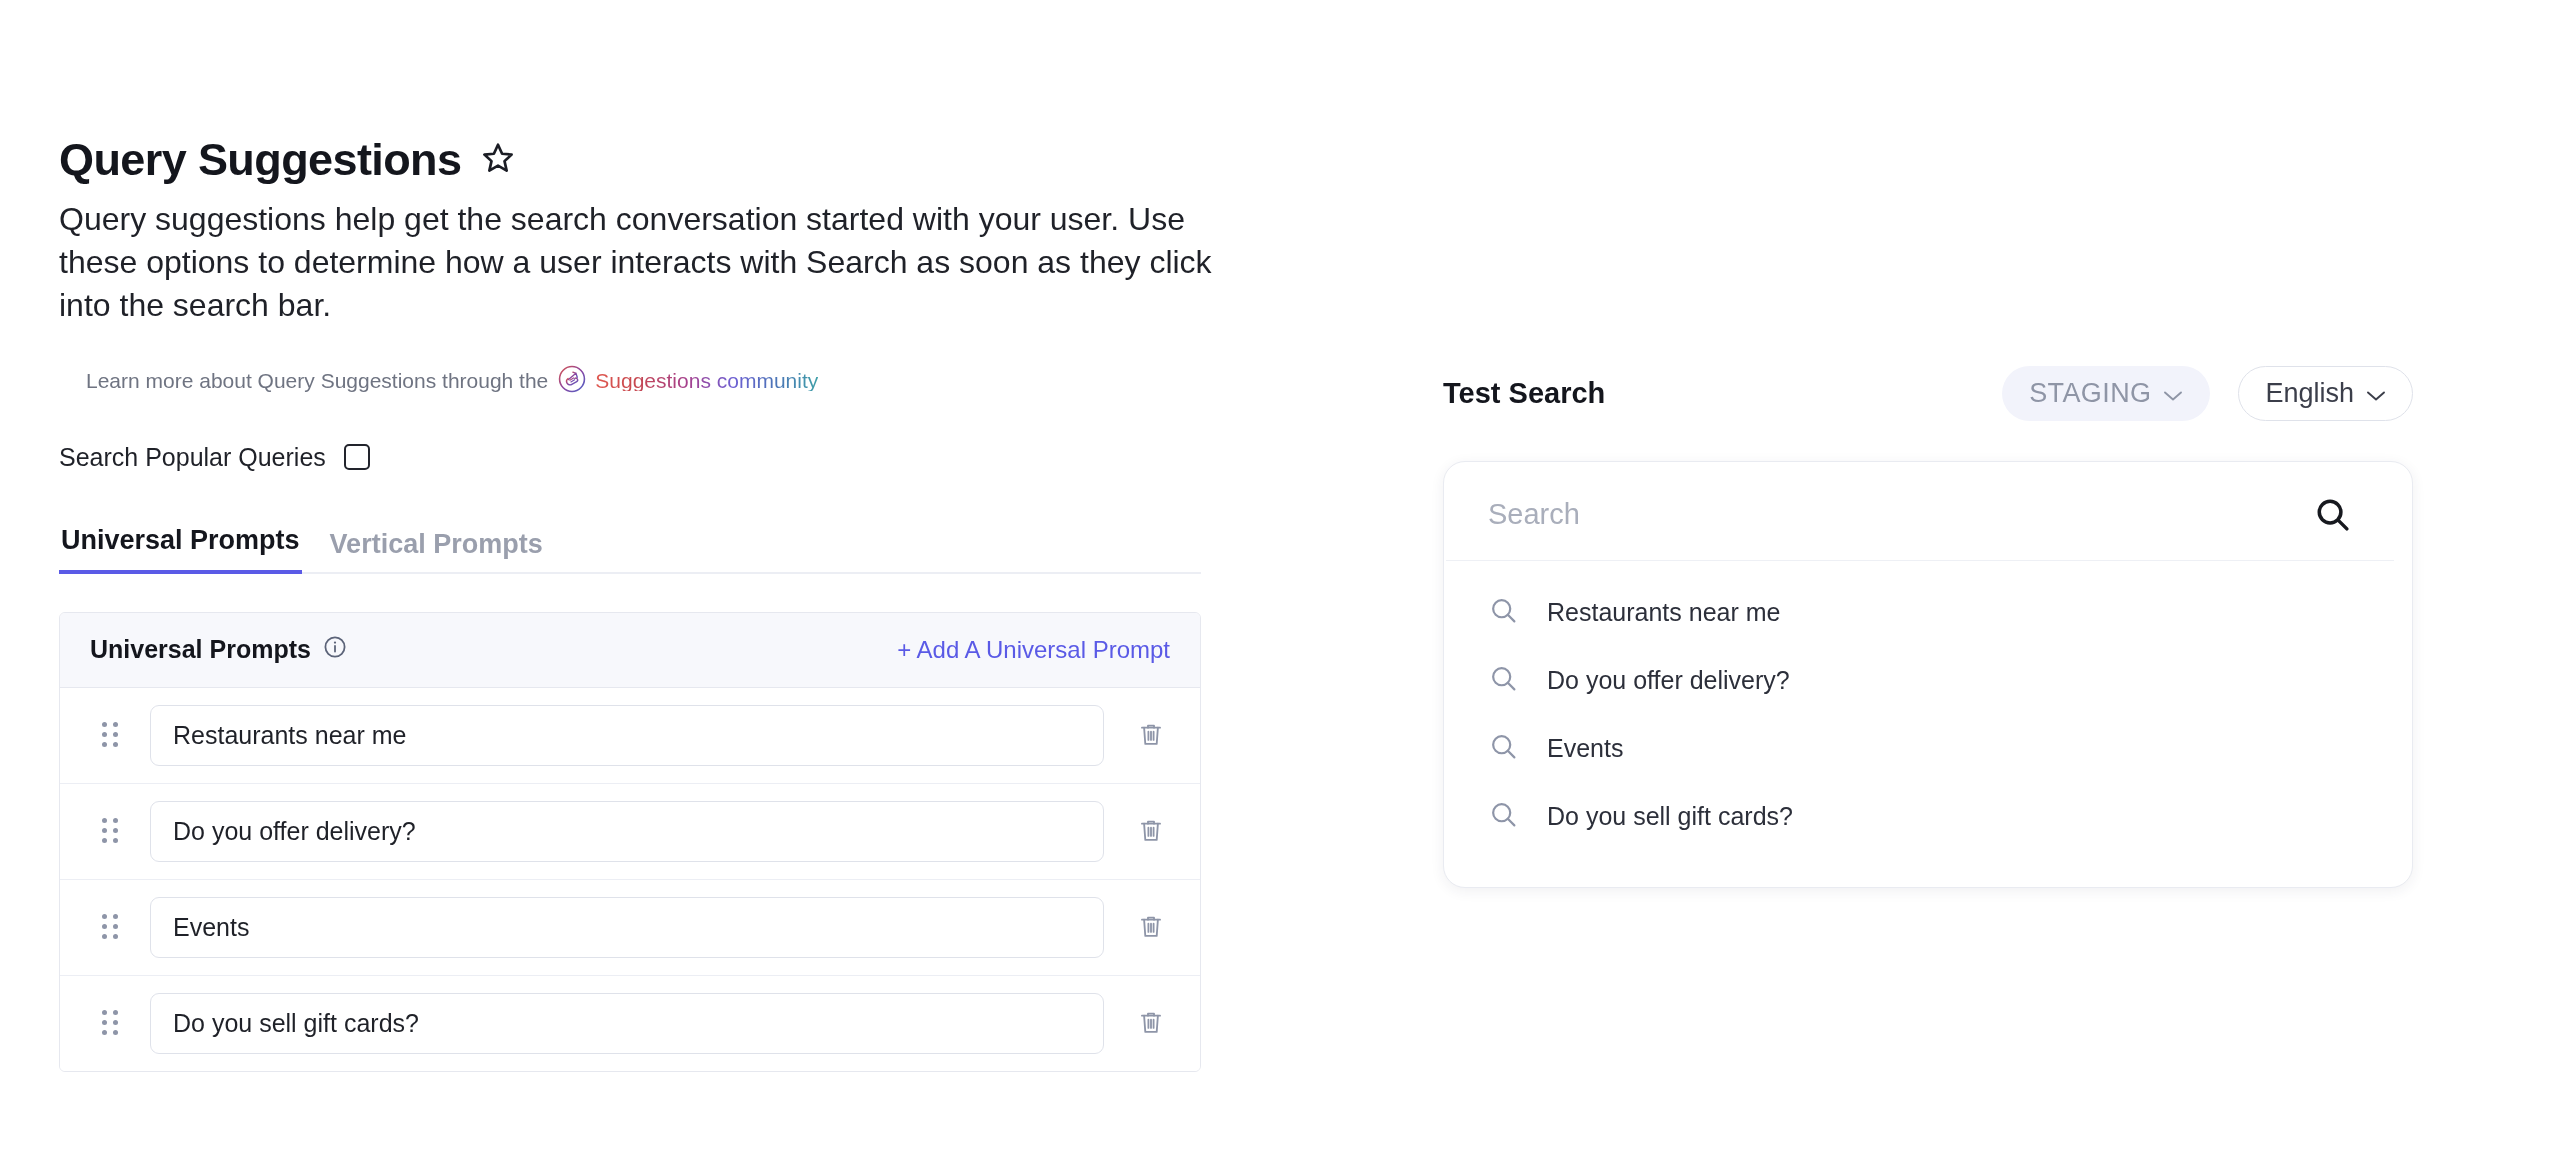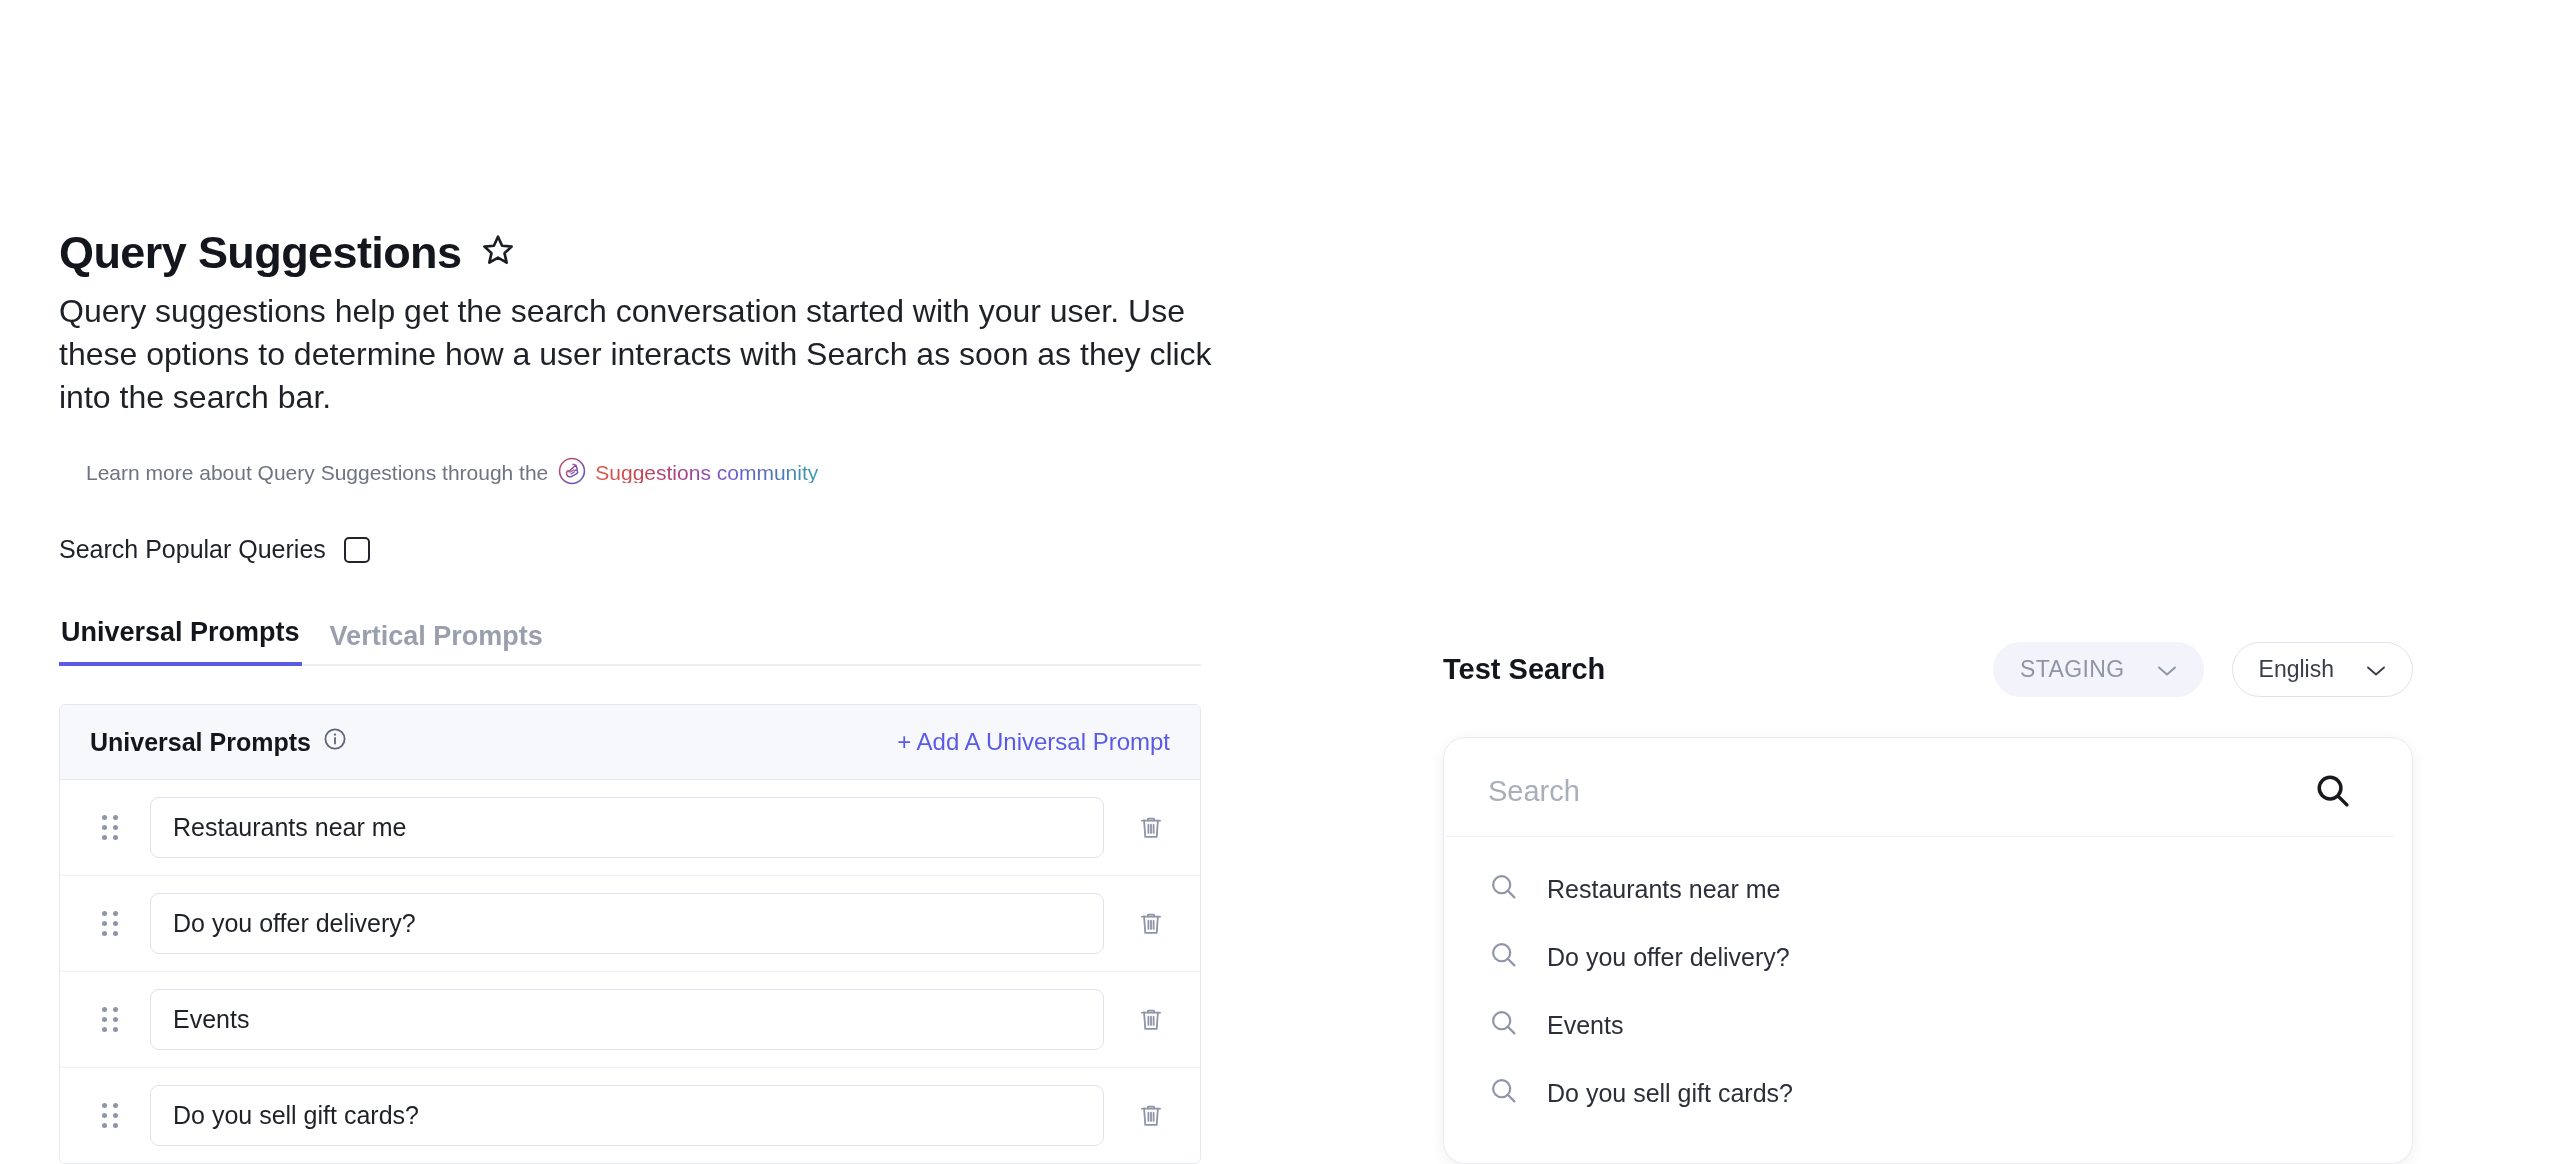"Query Suggestions" .page { align-items: flex-end -> center }
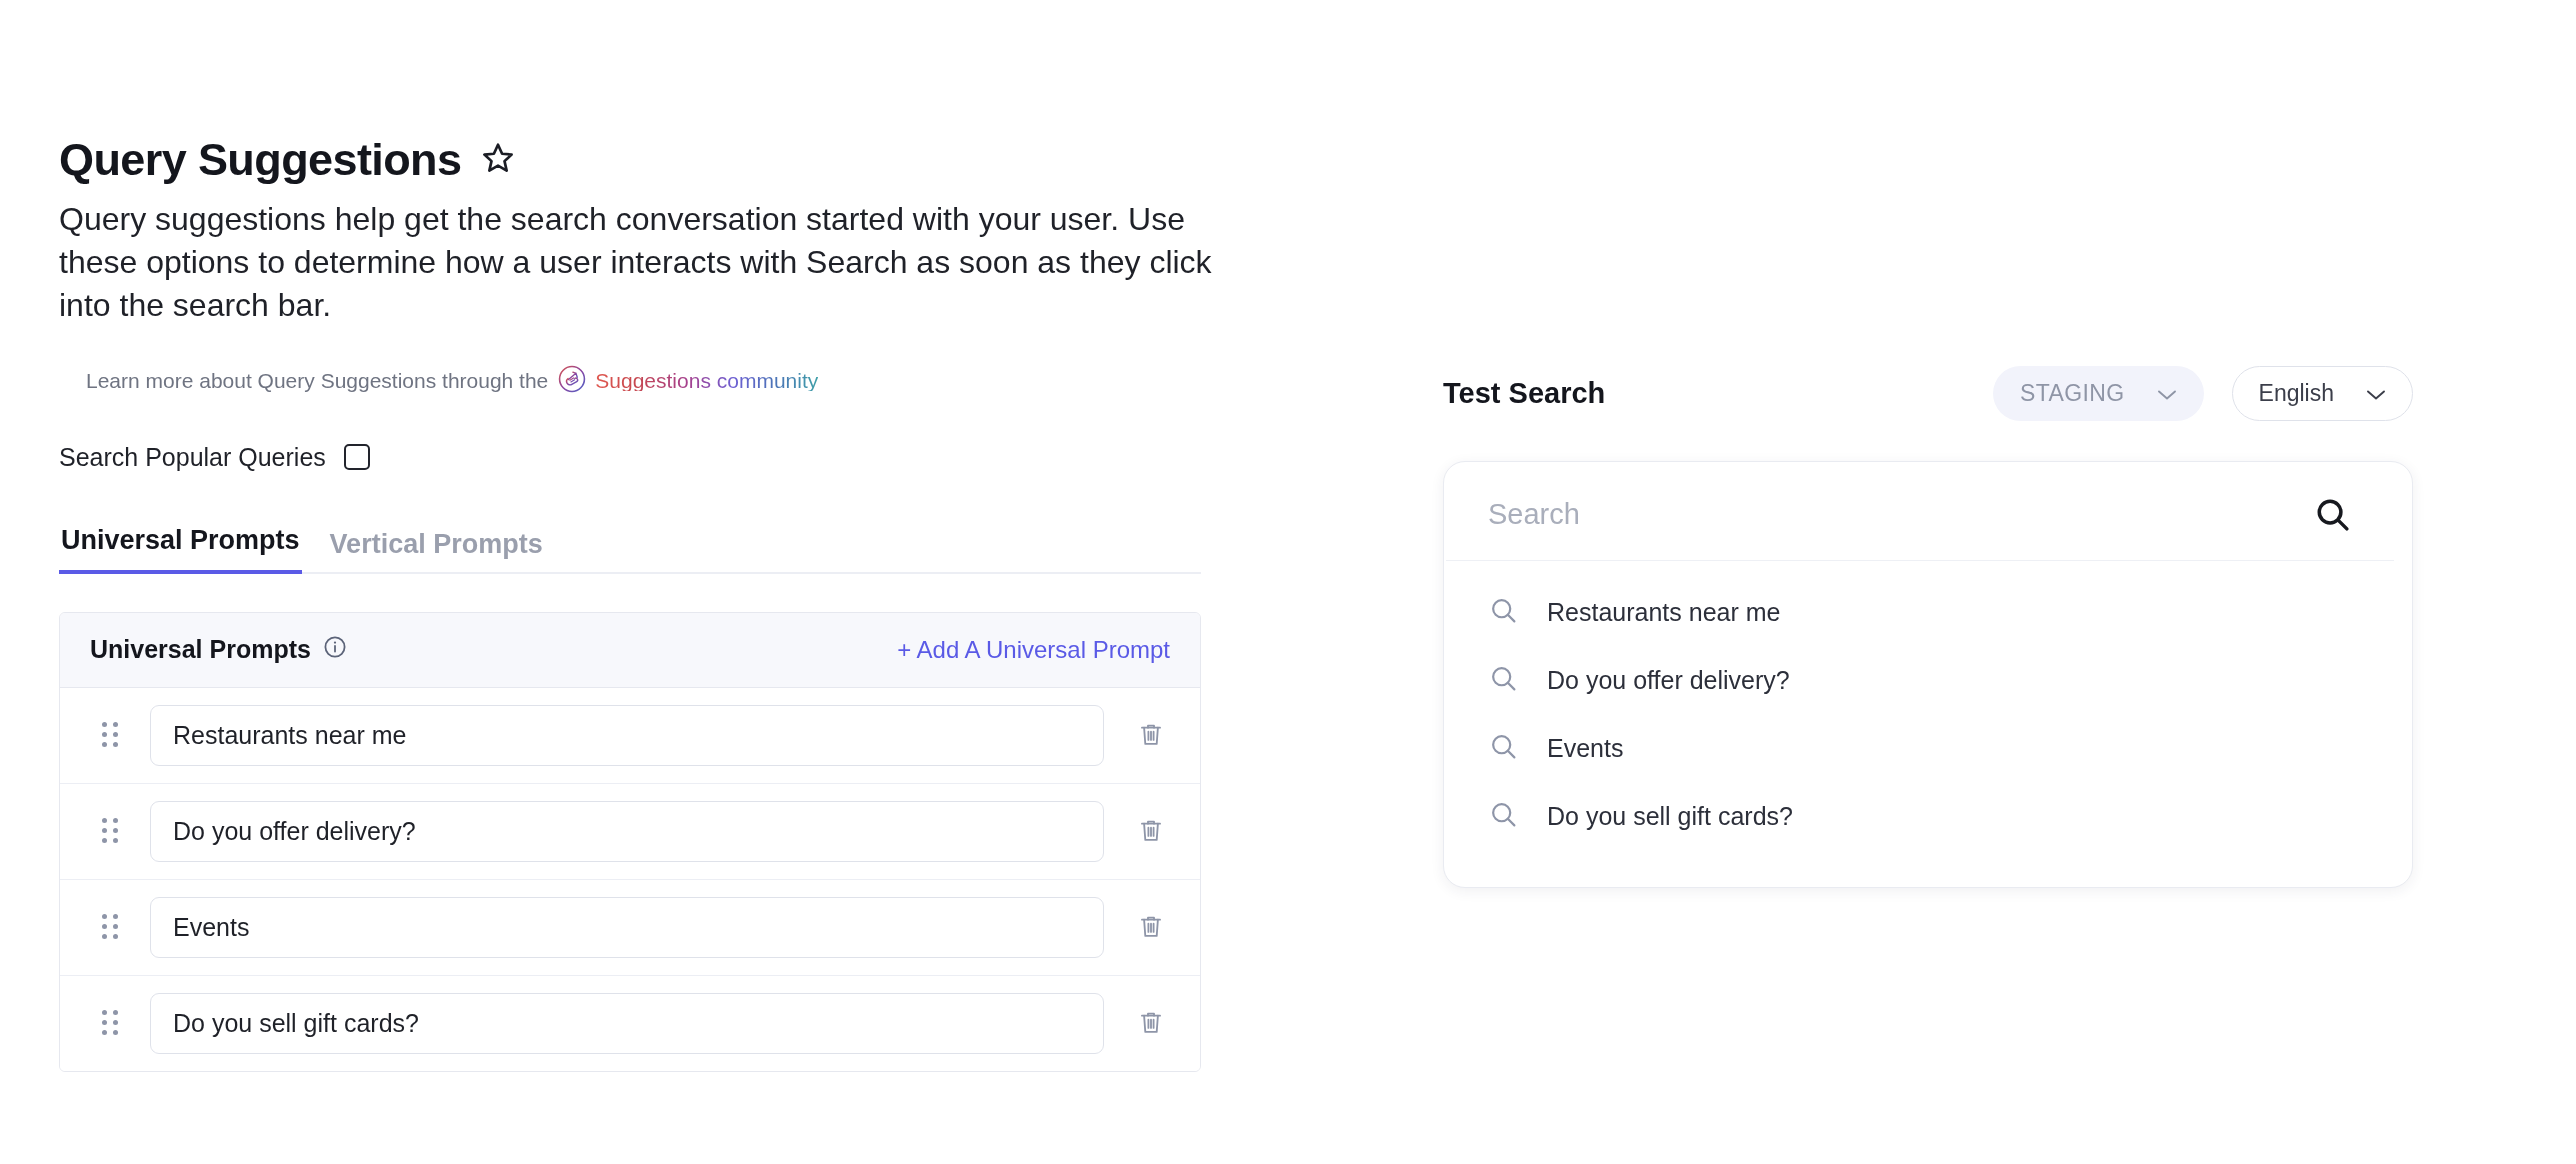"STAGING" .pill { font-size: 23px -> 27px; gap: 32px -> 12px }
